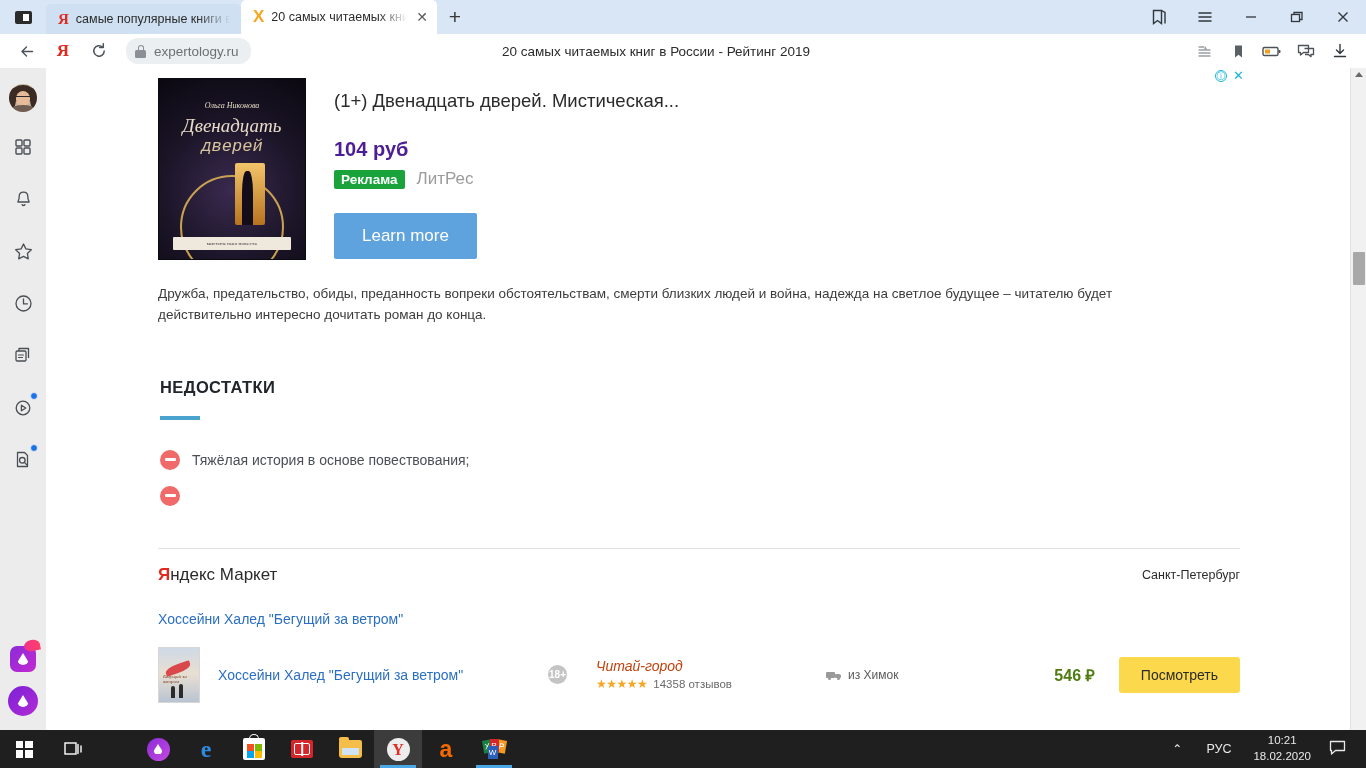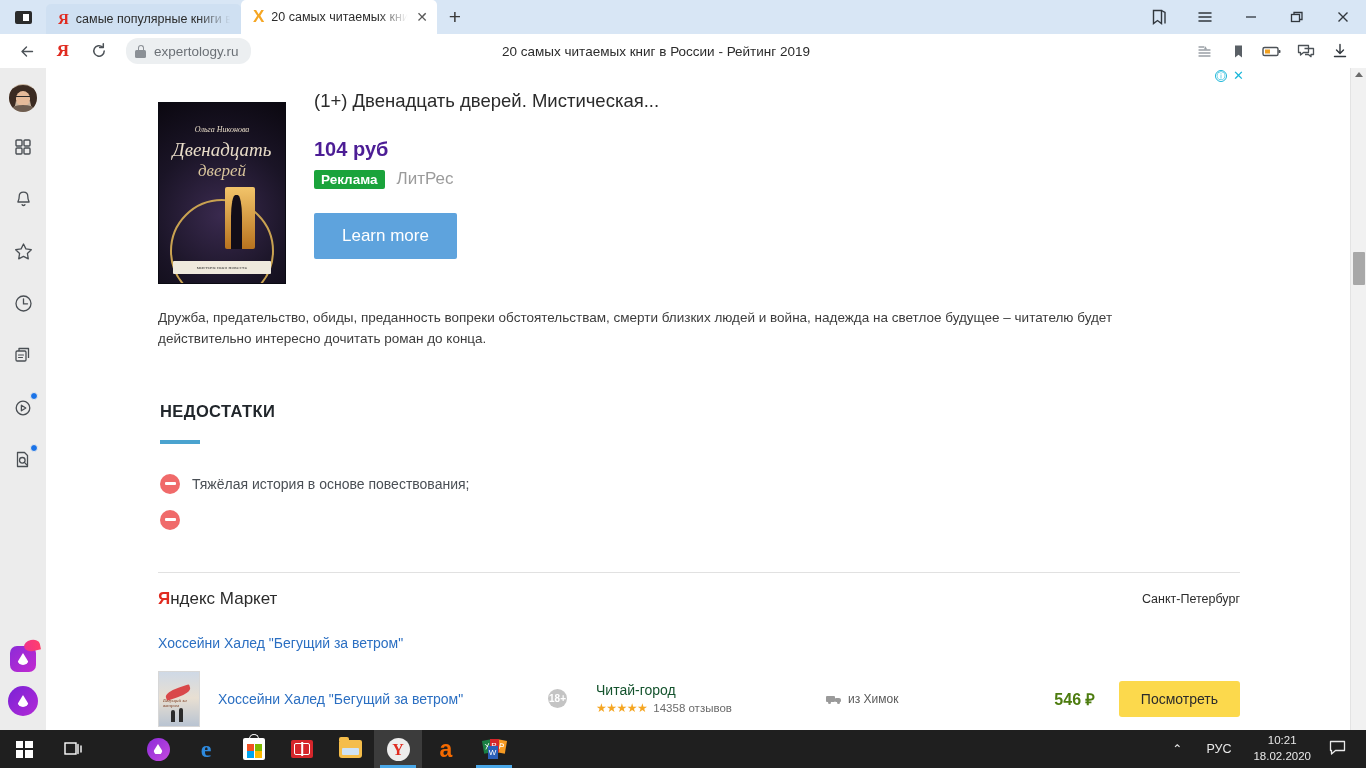"Ольга Никонова" .ad-cover { margin-top: 24px -> none; width: 128px -> 148px }
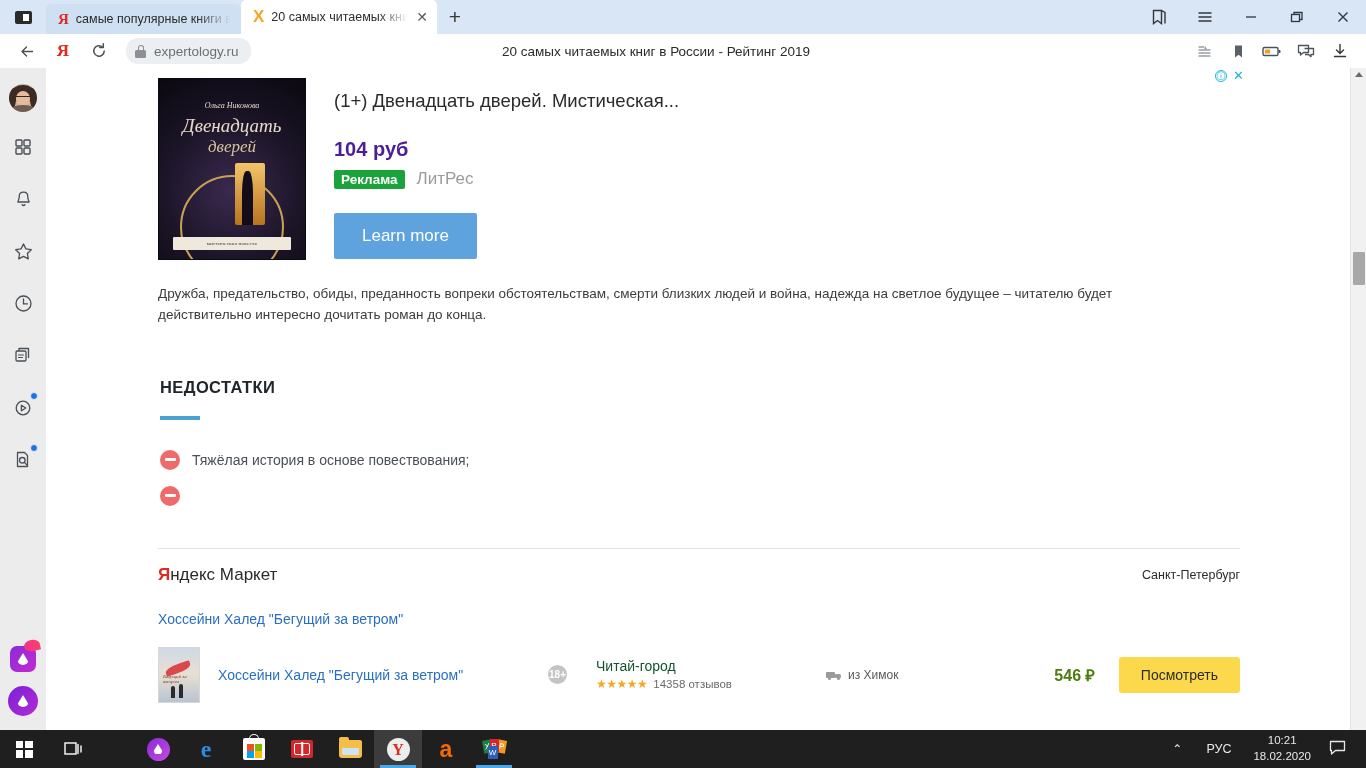"дверей" .ad-cover .t2 { font-family: Liberation Serif, serif -> Liberation Mono, monospace }
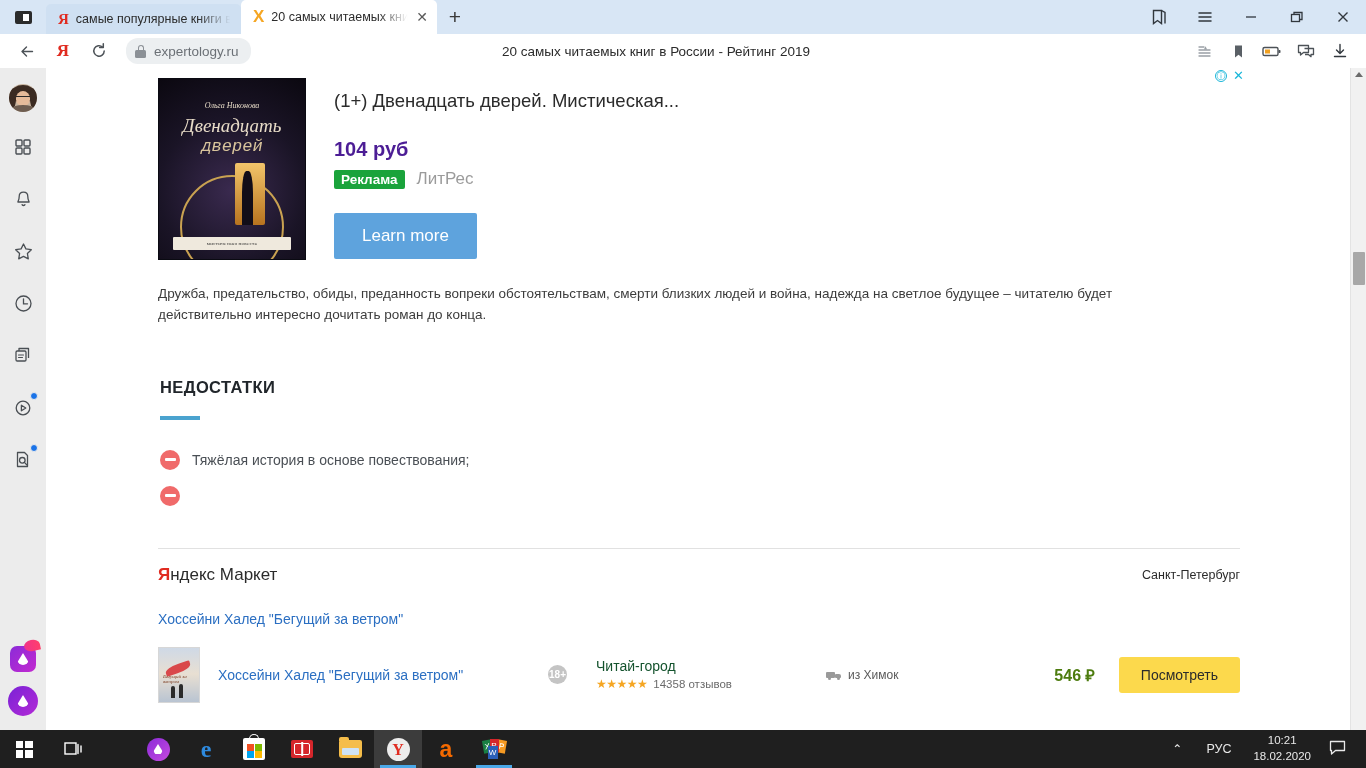"Читай-город" .mr-shop-name { color: #14532d -> #c2410c; font-style: none -> italic }
